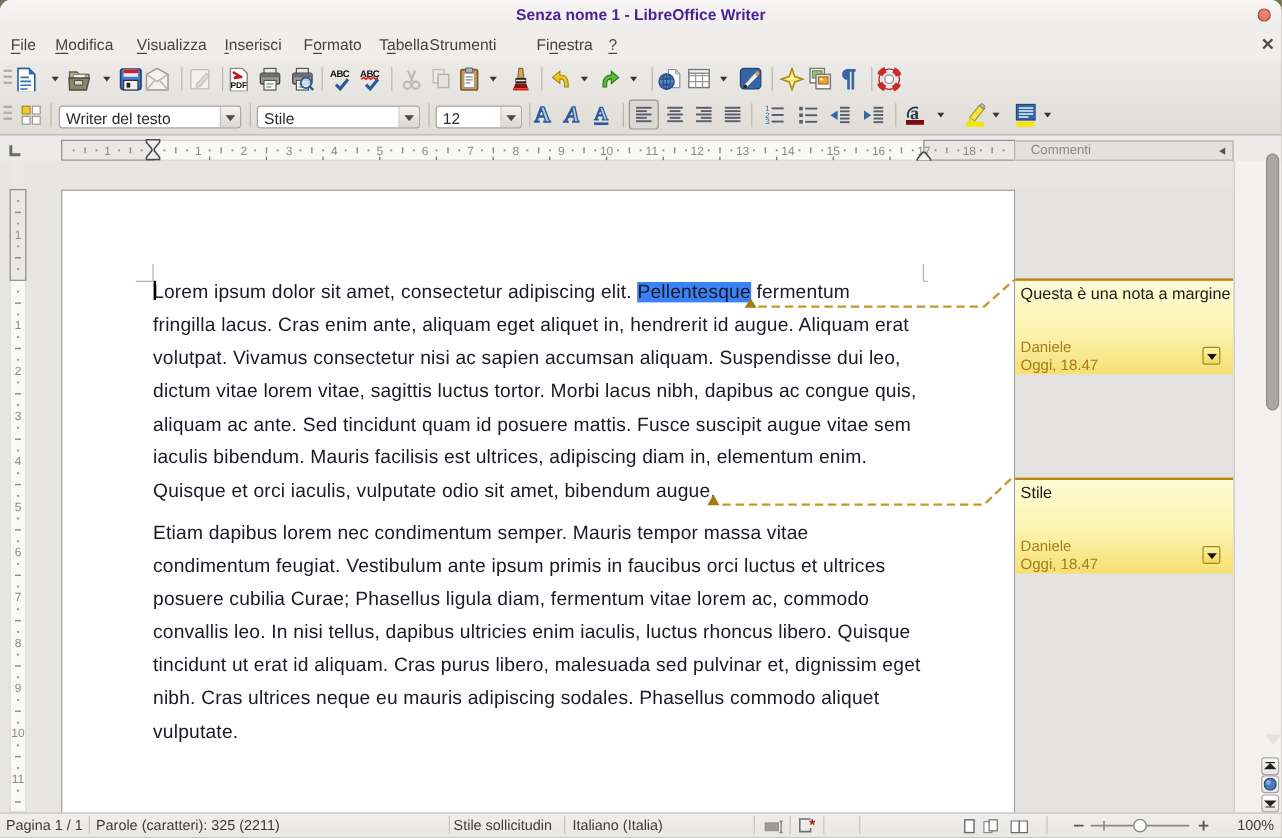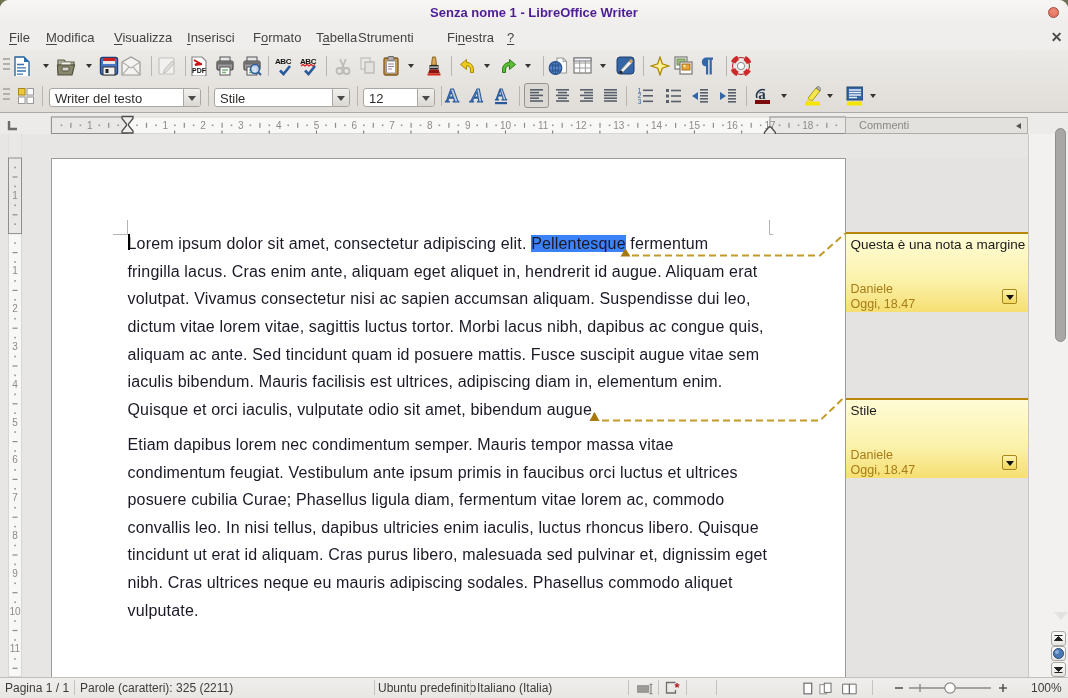"Ubuntu predefinito" div.st { text: Ubuntu predefinito -> Stile sollicitudin }
